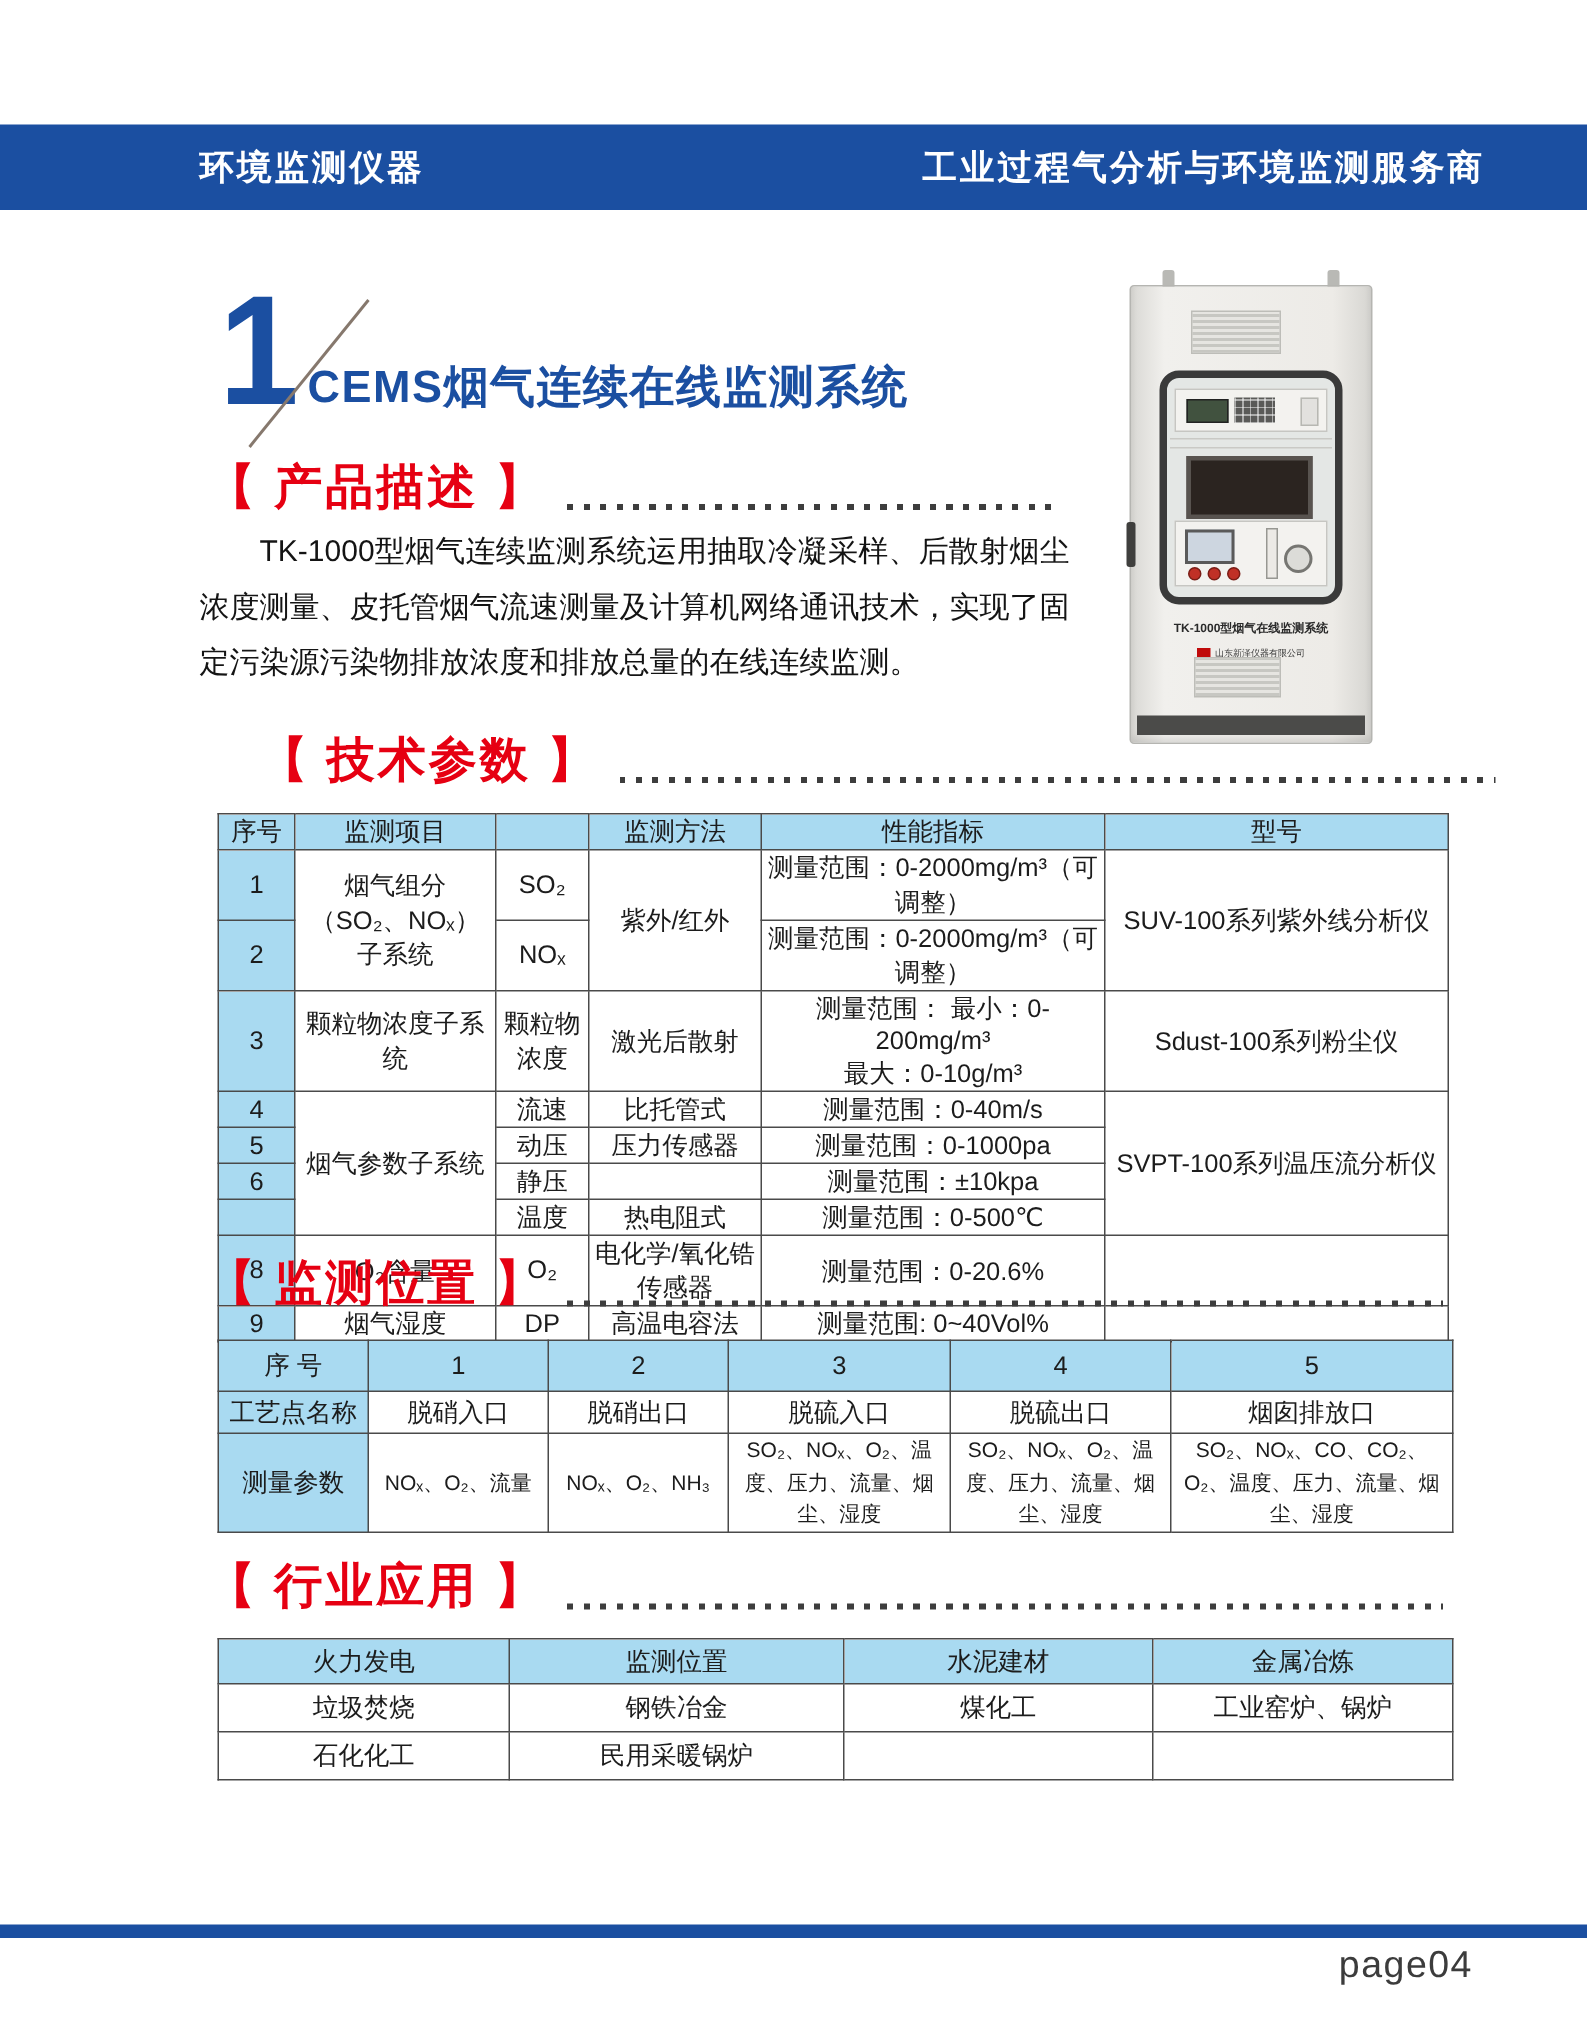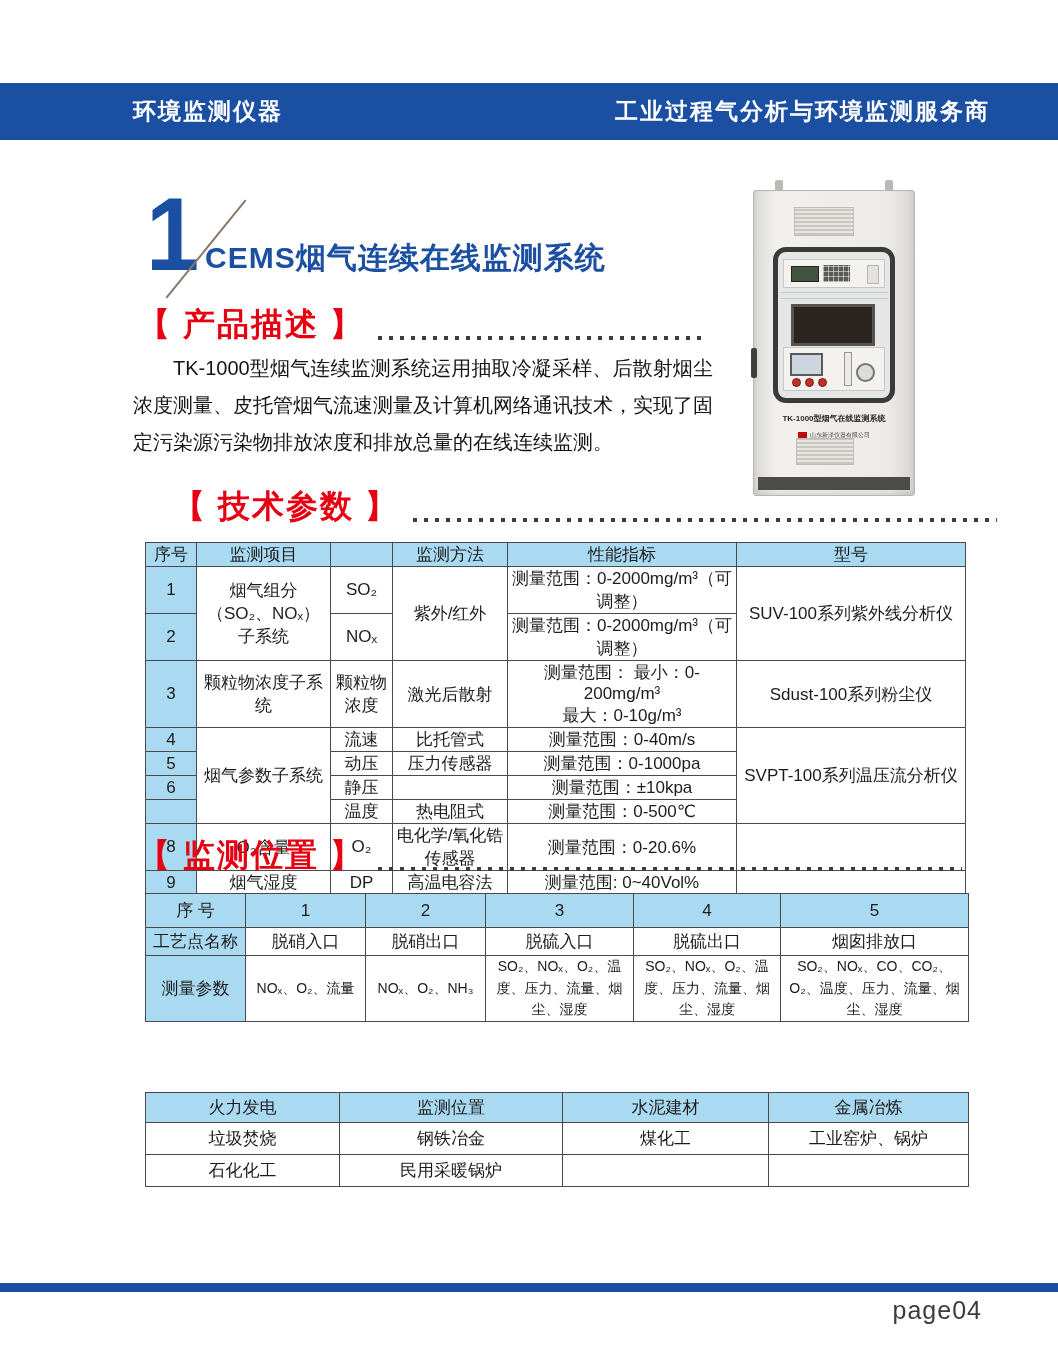"【 行业应用 】" div.sec { html: none -> <div> <span>【 行业应用 】</span> <span></span> </div> }
